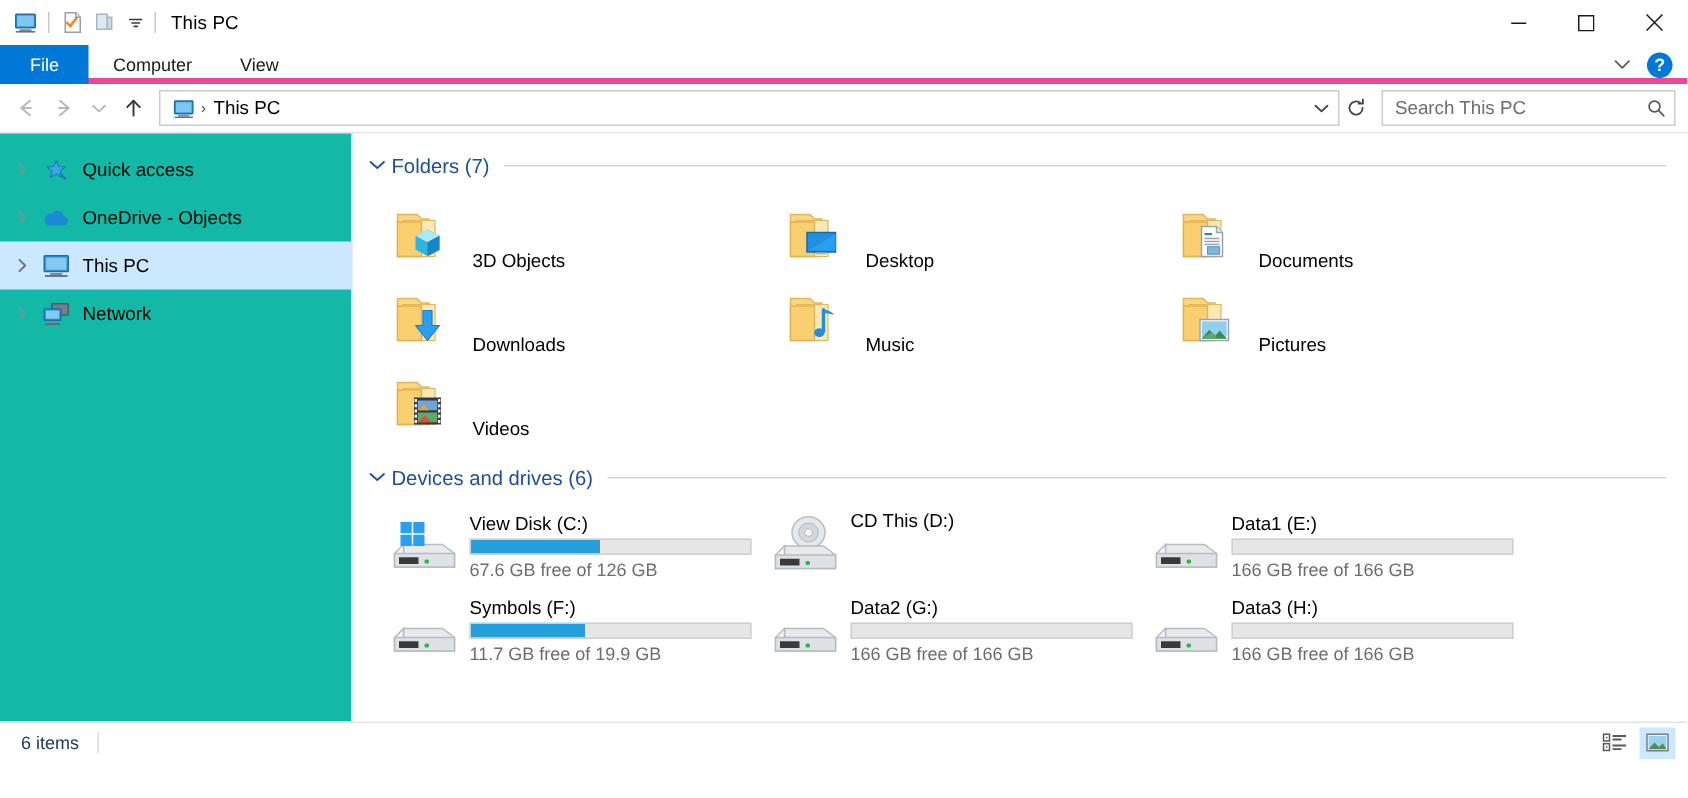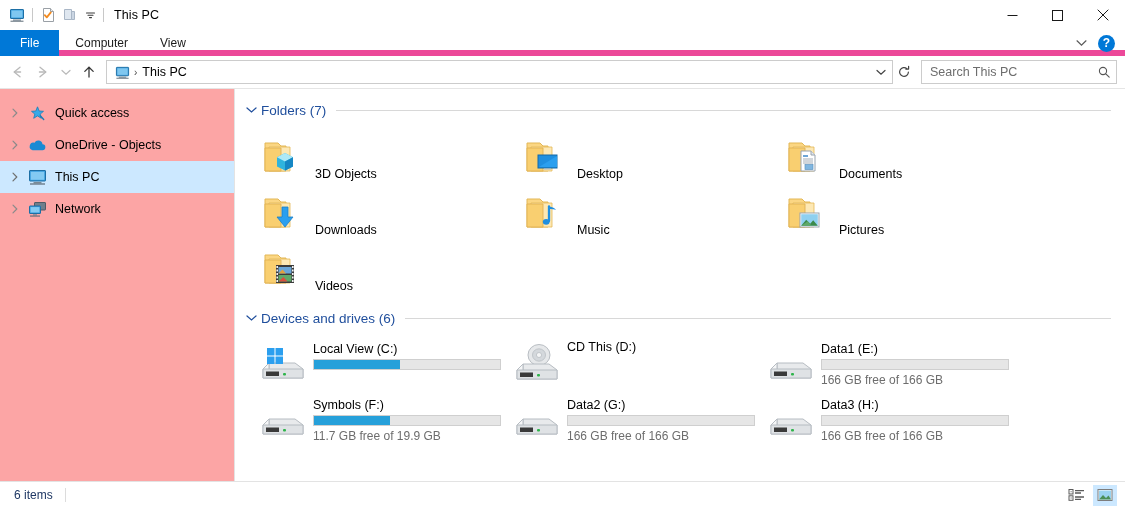"File" .ribbon { border-bottom: 6px solid #ec4899 -> 4px solid #ec4899 }
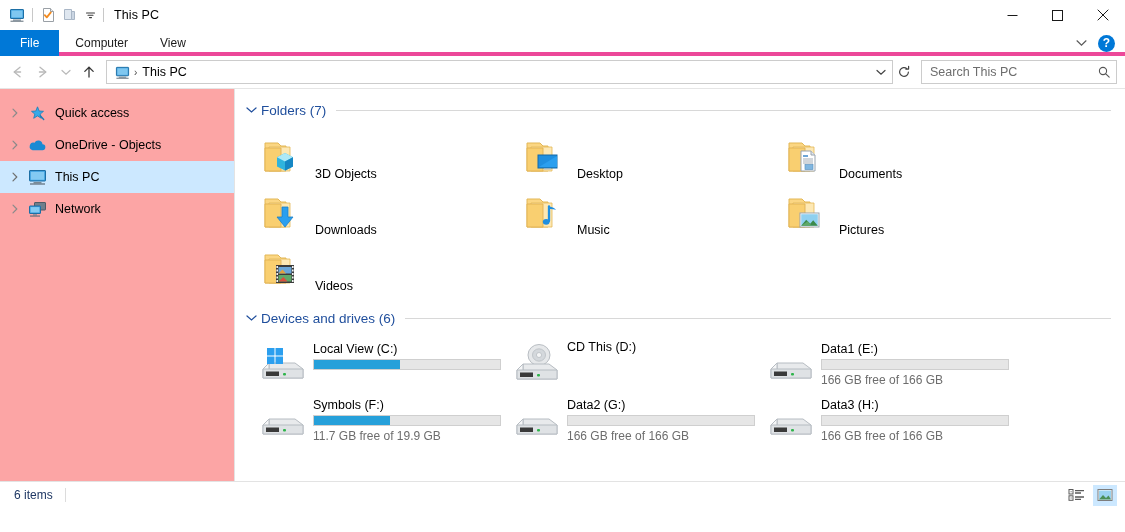"Quick access" .navpane { background: #fca5a5 -> #14b8a6 }
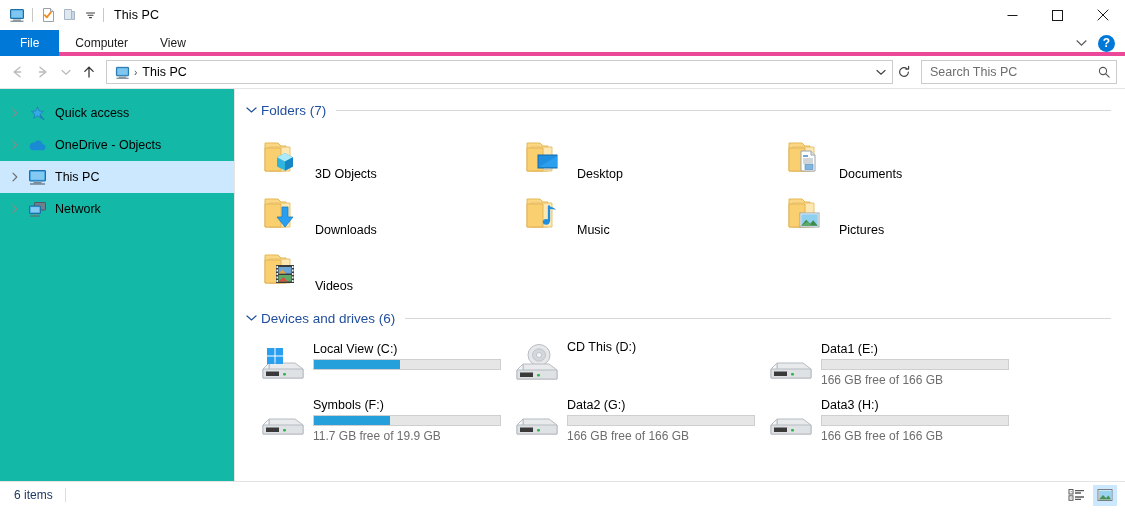"Local View (C:)" div.drive-name { text: Local View -> View Disk }
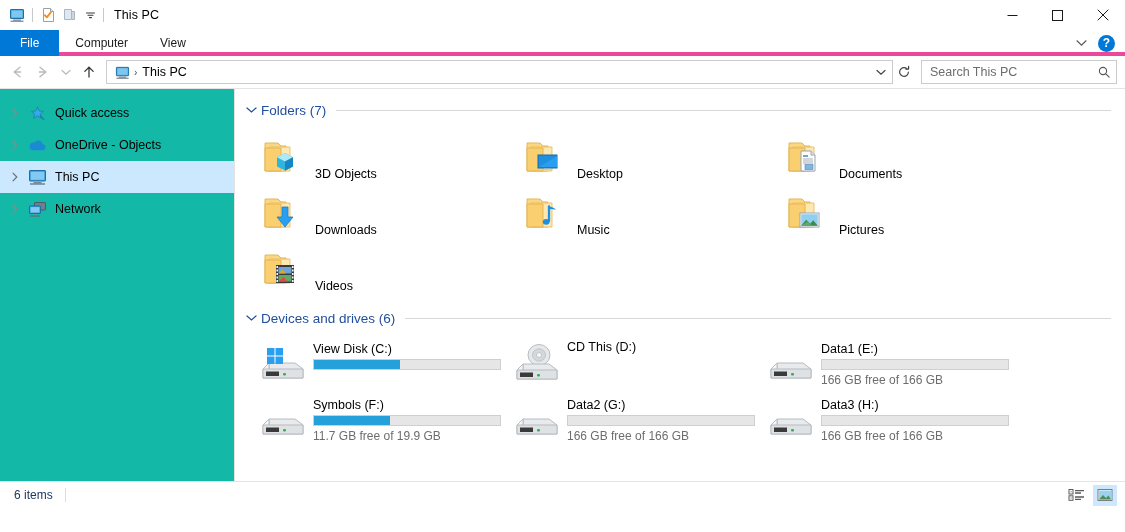"67.6 GB free of 126" div.drive-free { html: none -> <div>67.6 GB free of 126 GB</div> }
